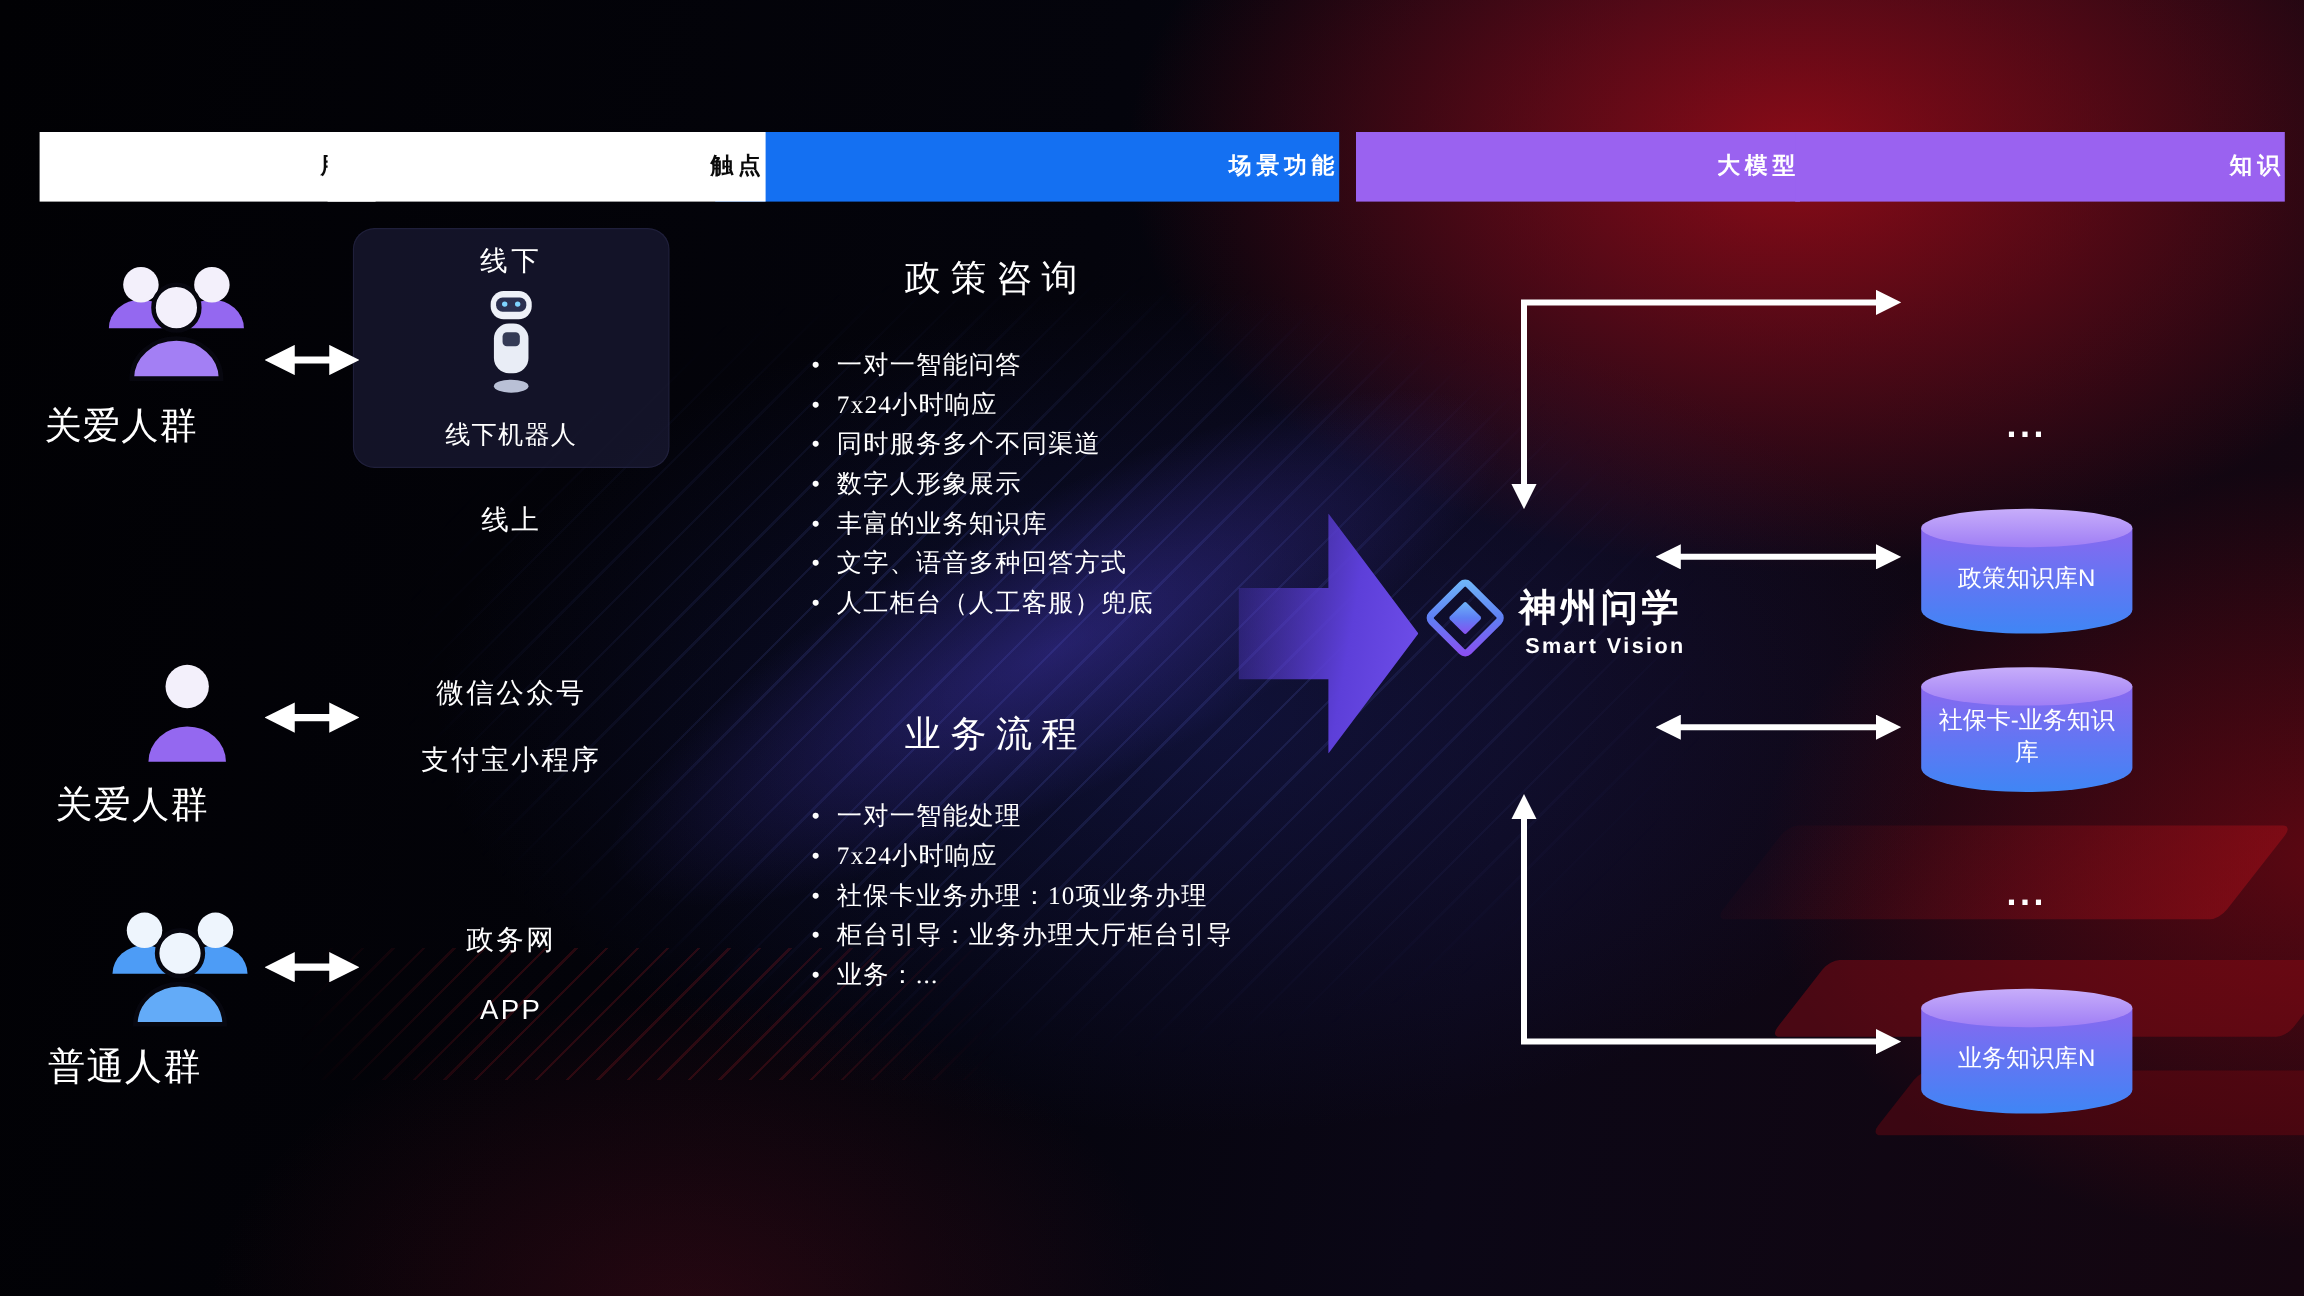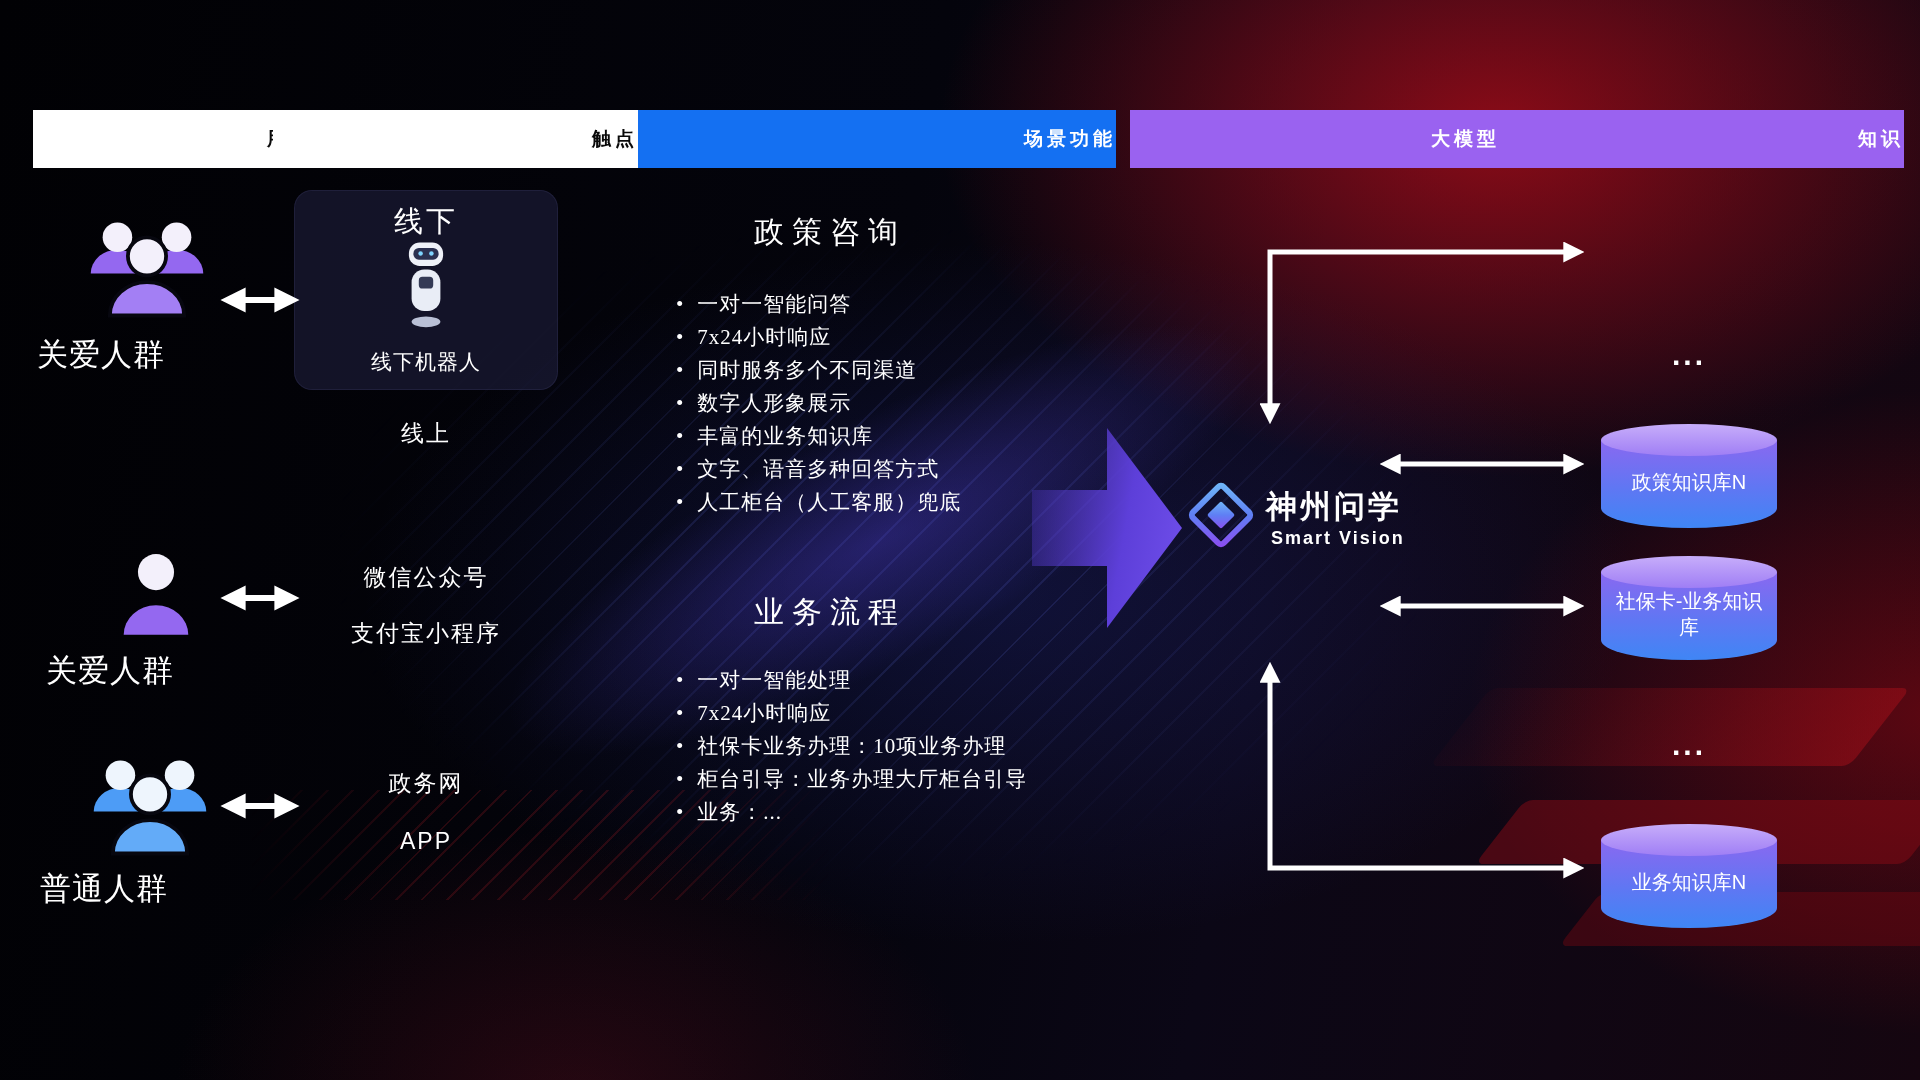"线下" .offline-title { font-size: 29px -> 23px }
